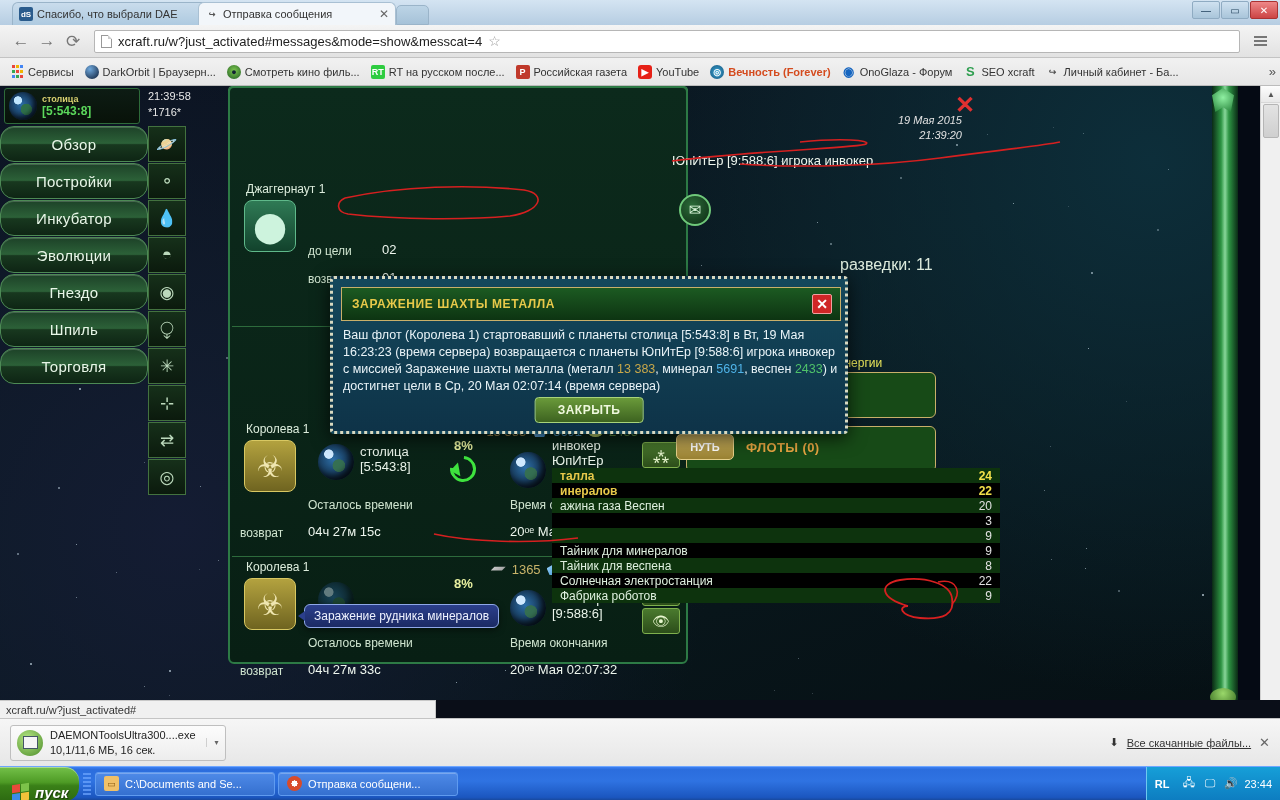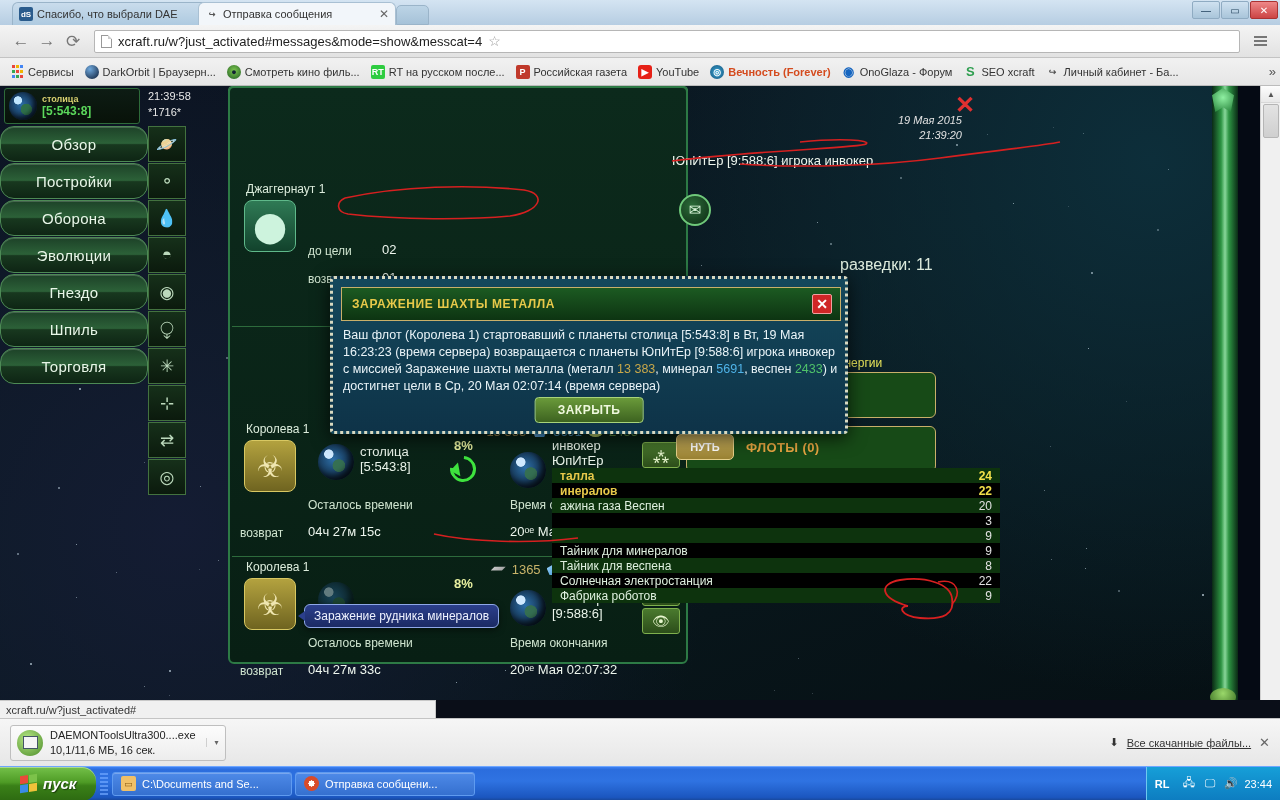"Инкубатор" div.menu-item { html: none -> <div> <span>Инкубатор</span> </div> }
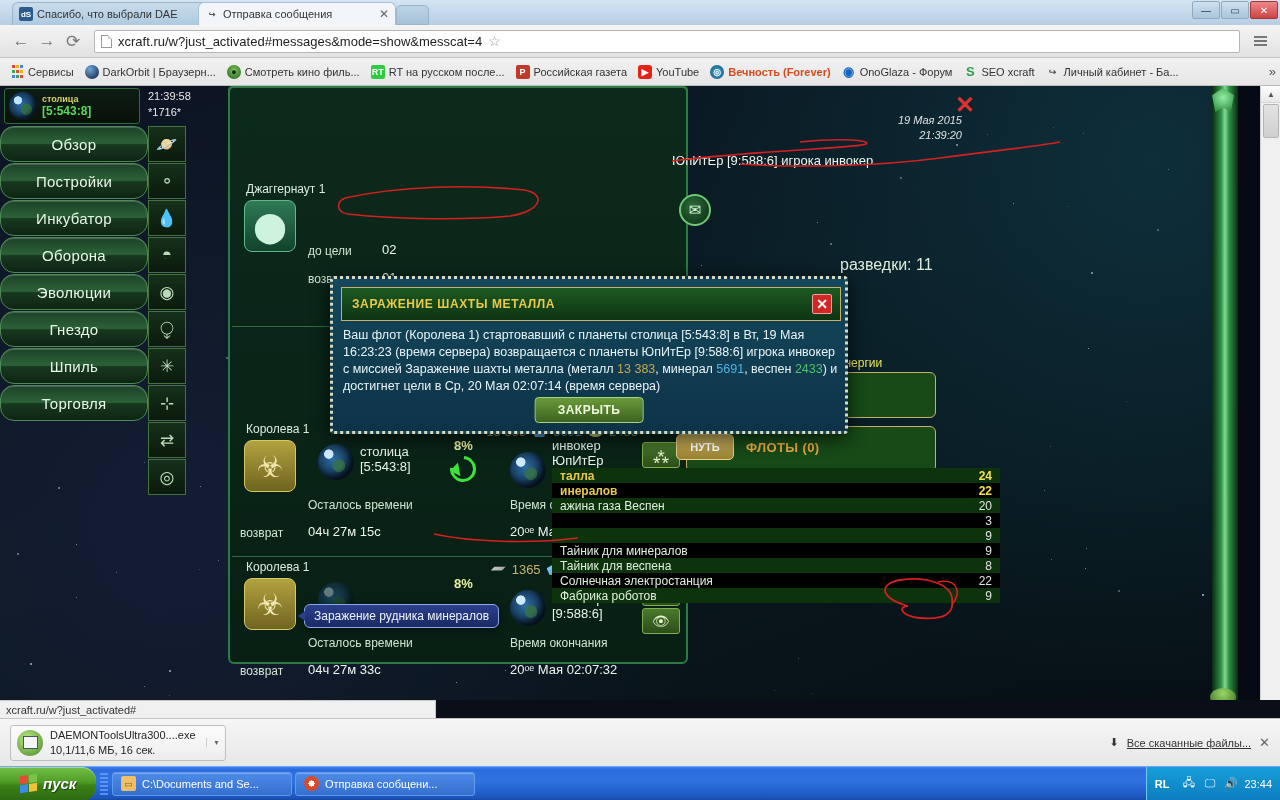"Оборона" div.menu-item { html: <div> <span>Оборона</span> </div> -> none }
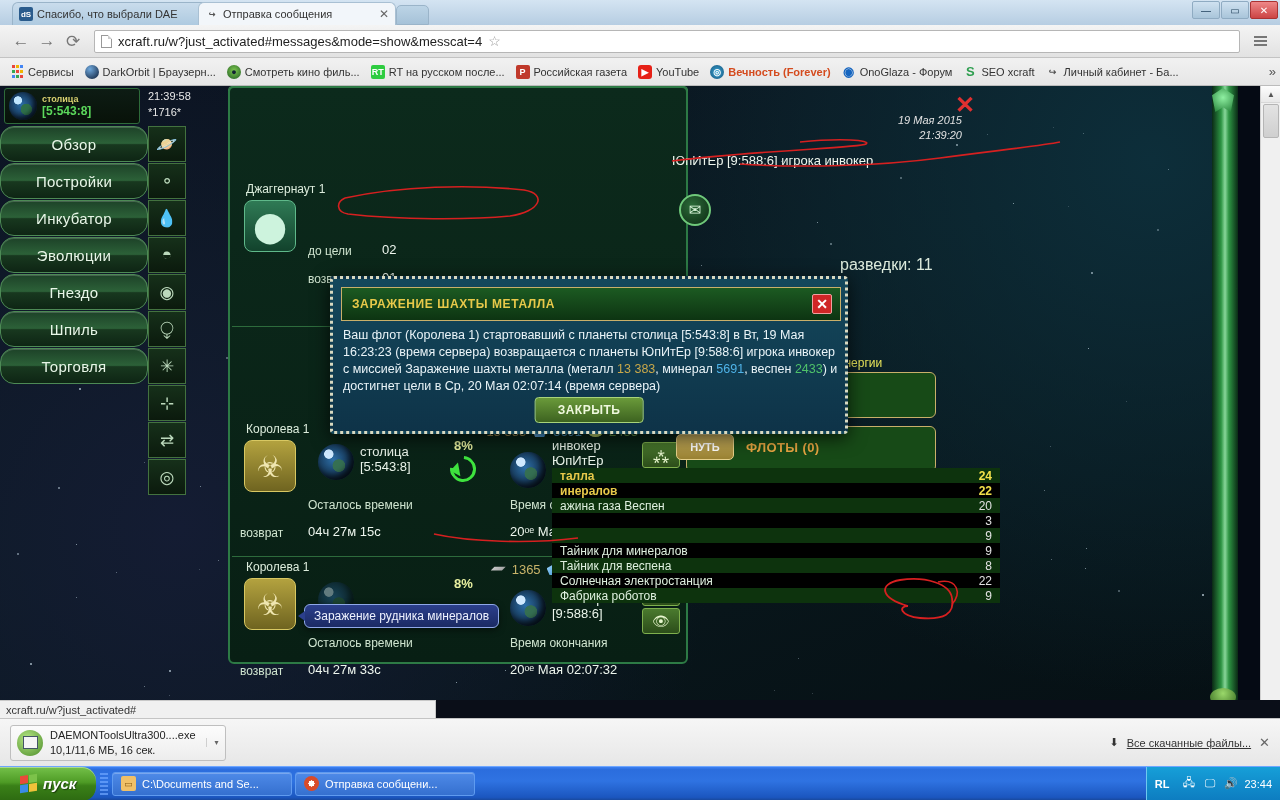"пуск" #startbtn { align-items: center -> flex-end; padding-left: 20px -> 12px; width: 96px -> 79px }
